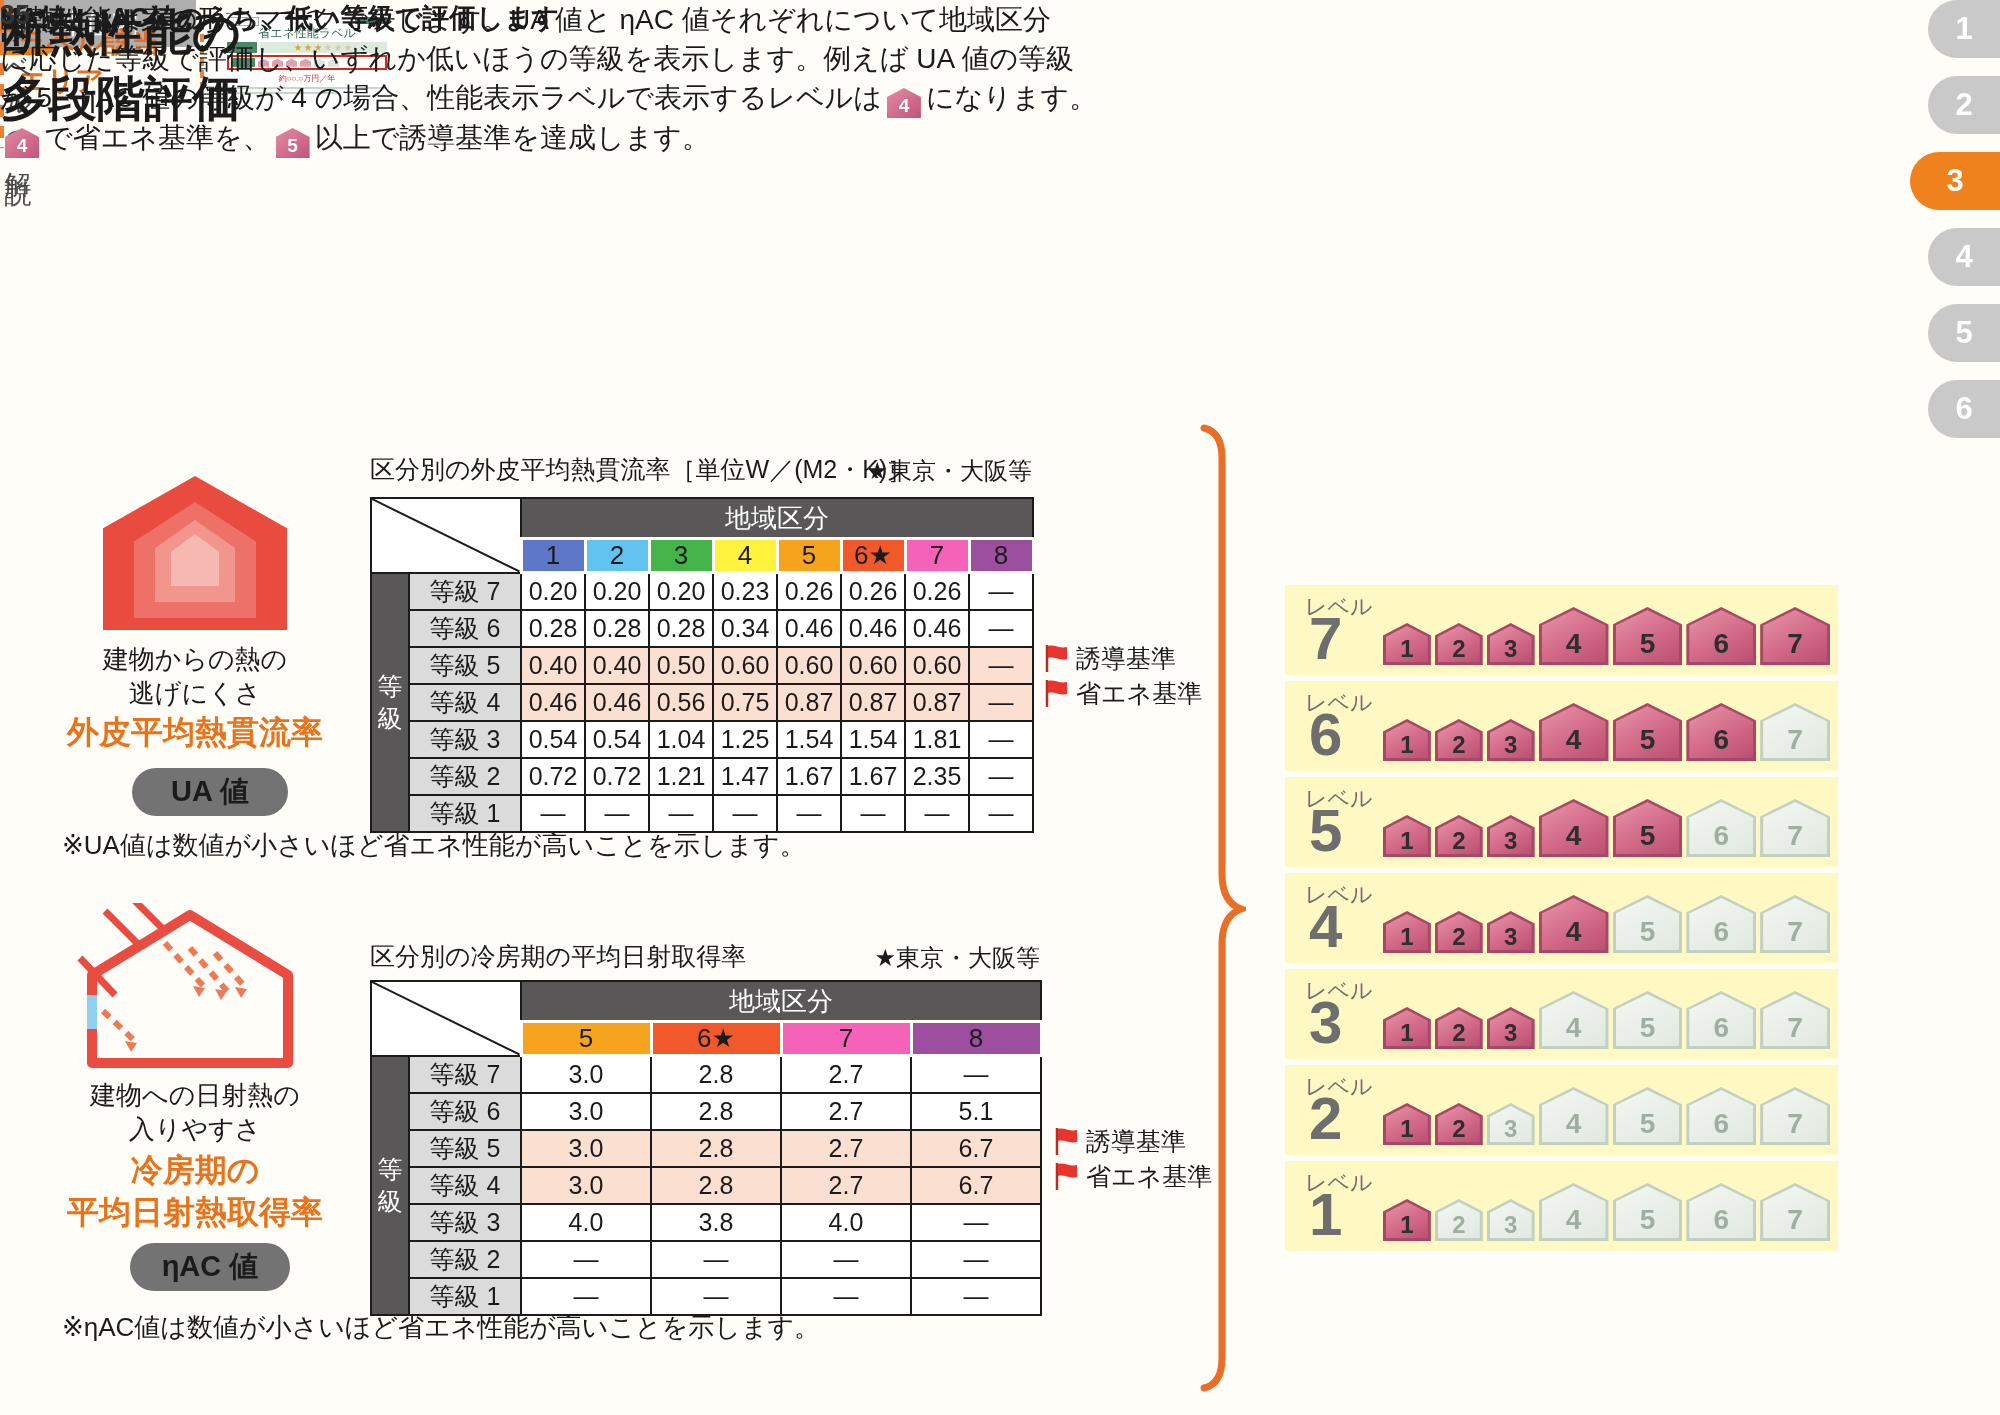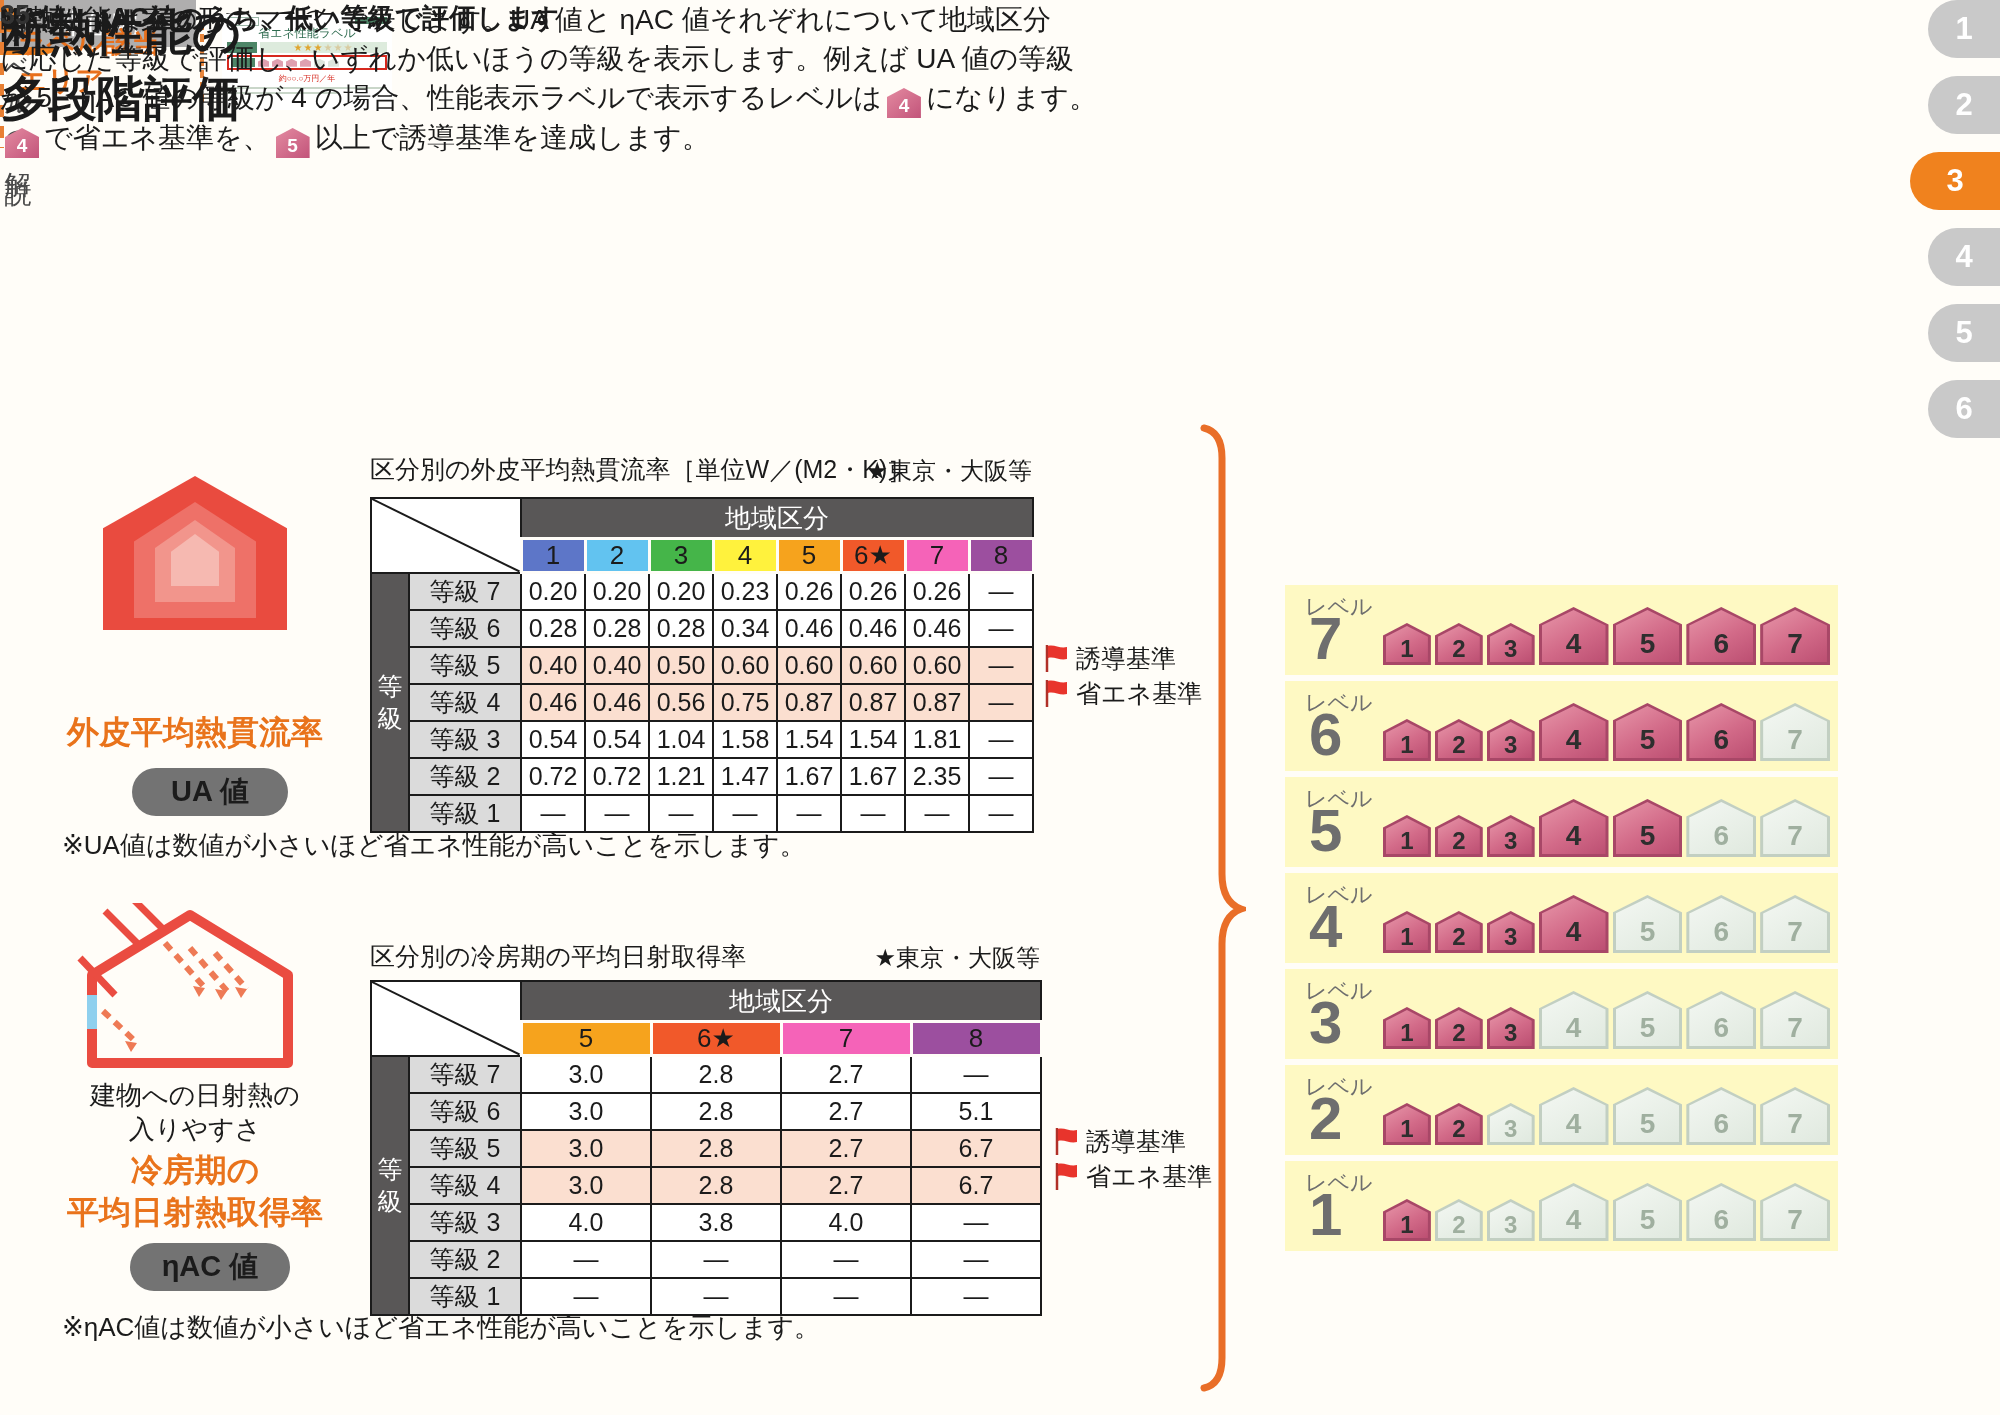"建物からの熱の" div.abs { html: none -> <div> <span>建物からの熱の</span><br><span>逃げにくさ</span> </div> }
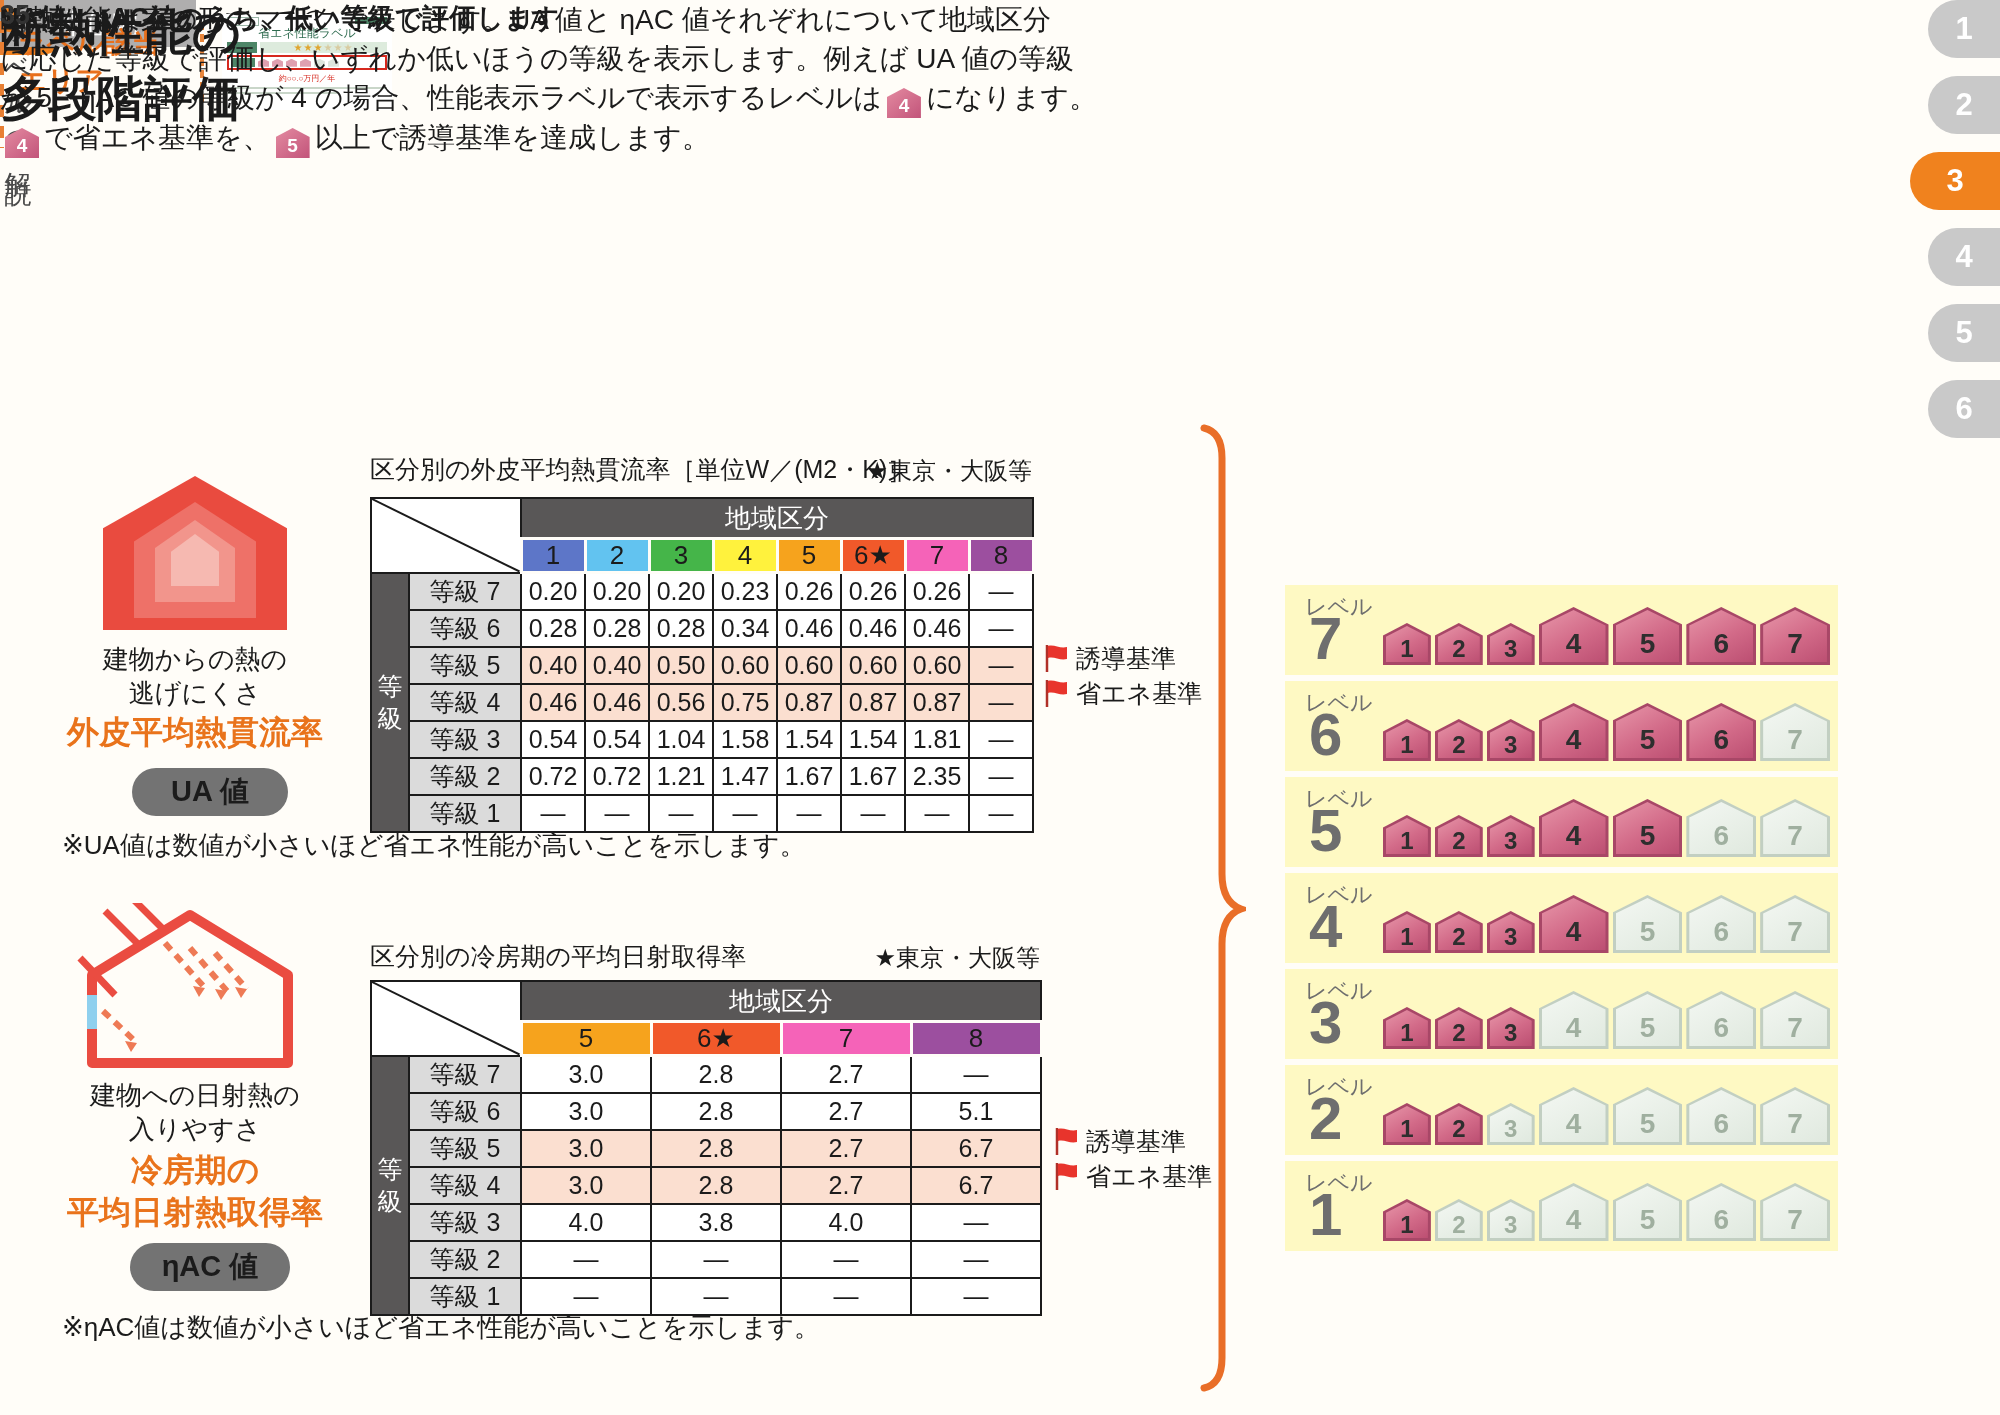"1.58" td { text: 1.58 -> 1.25 }
